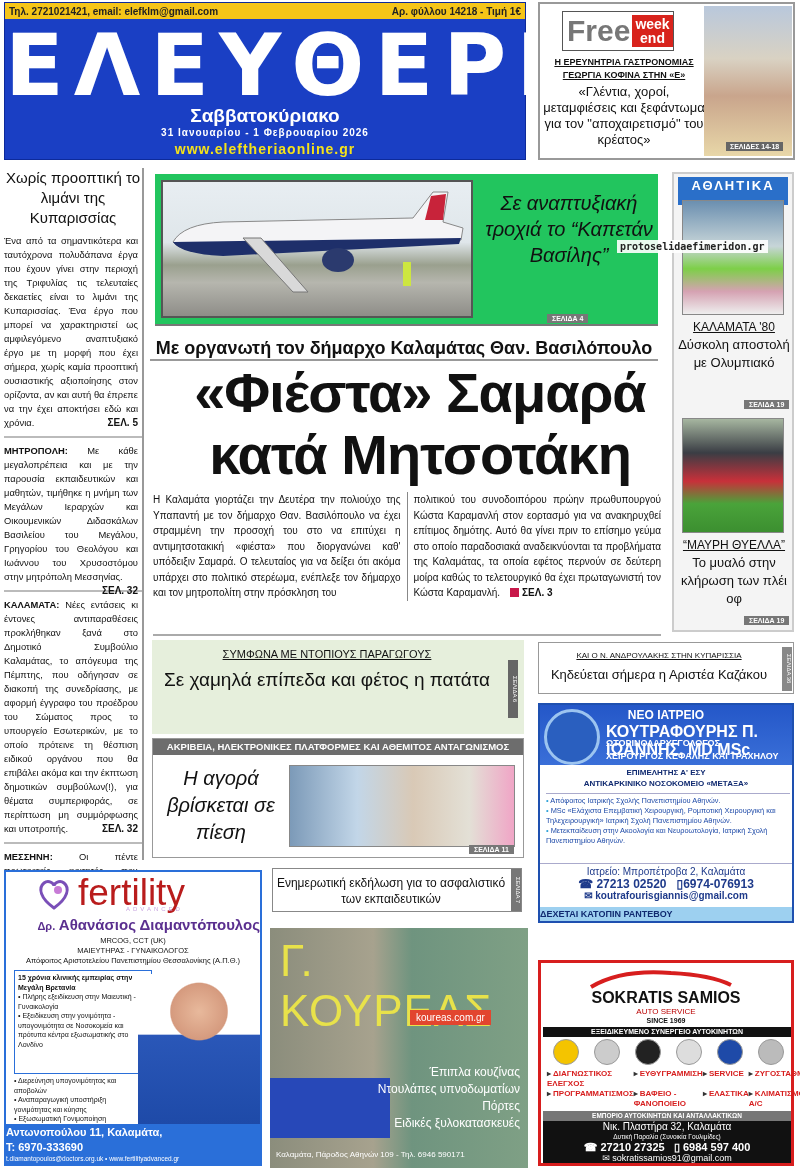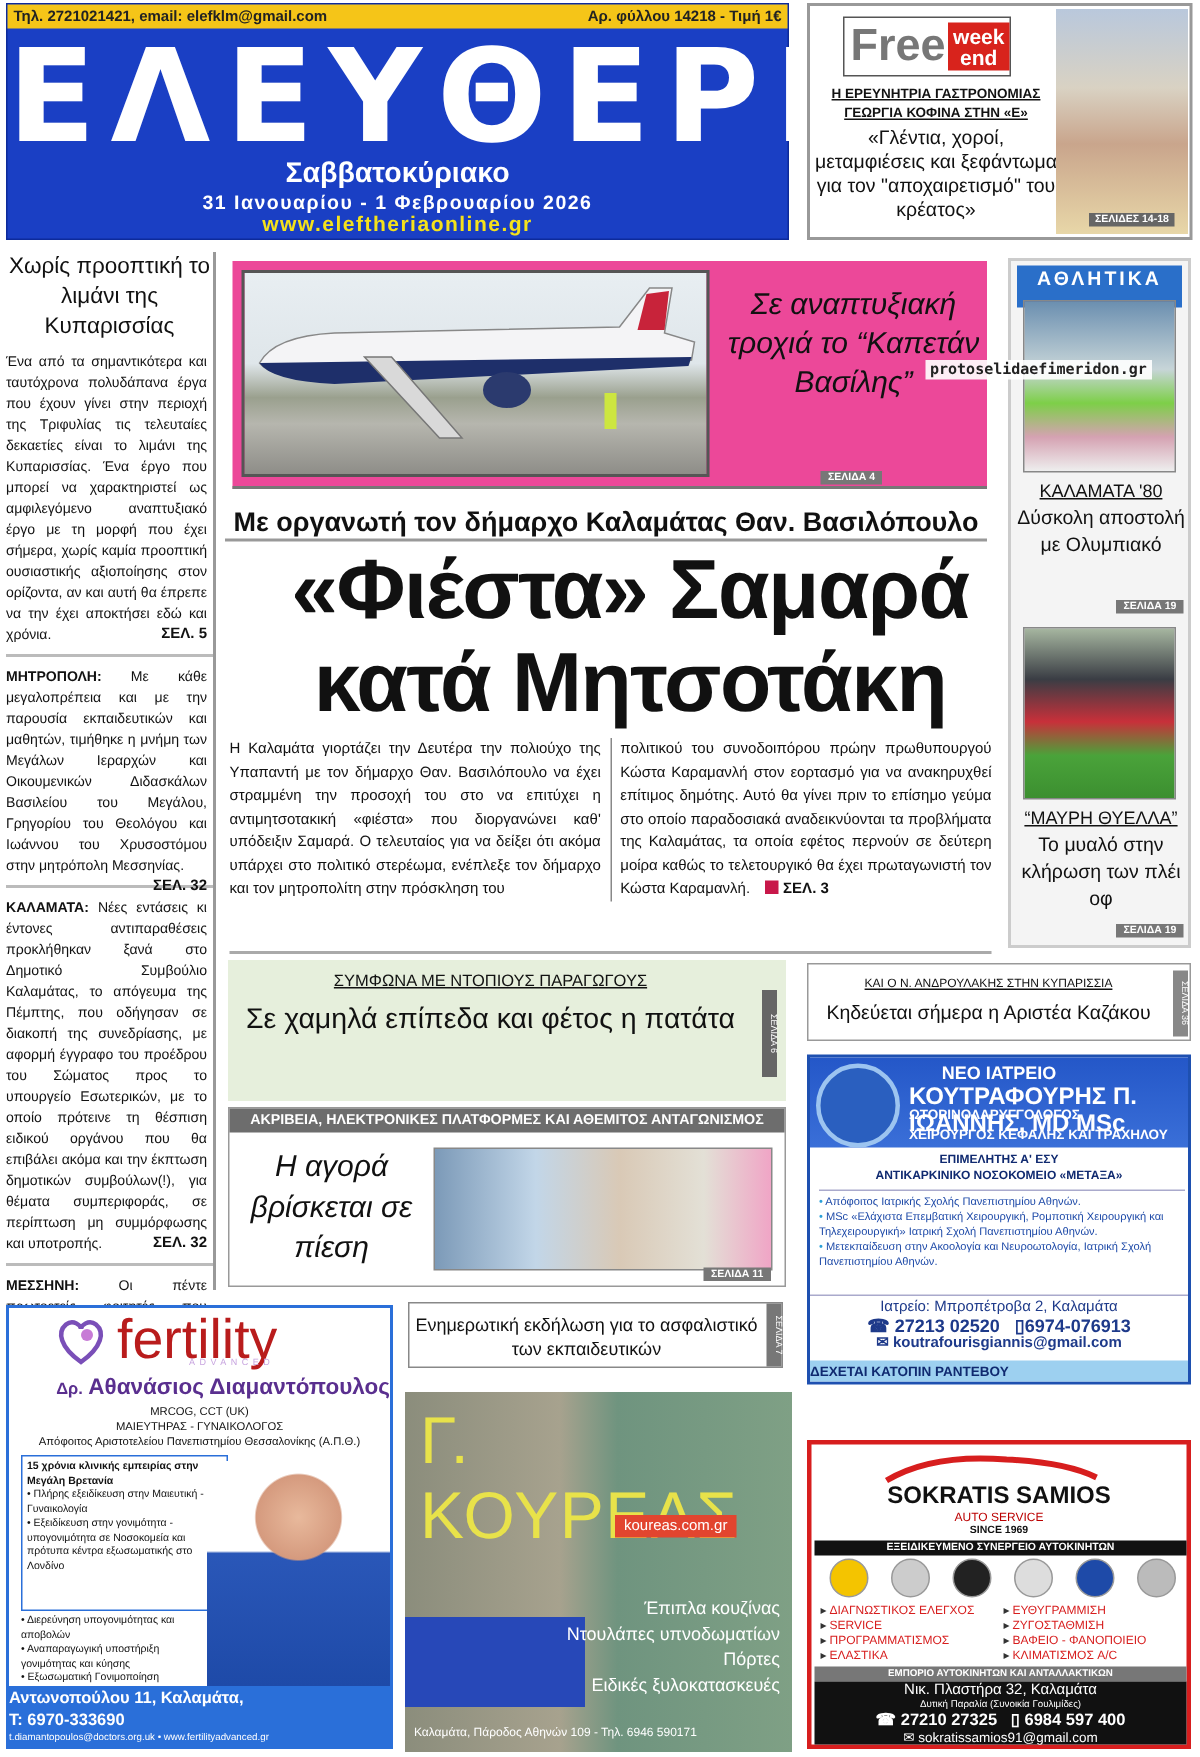"31 Ιανουαρίου - 1 Φεβρουαρίου" #date { font-size: 13px -> 10px }
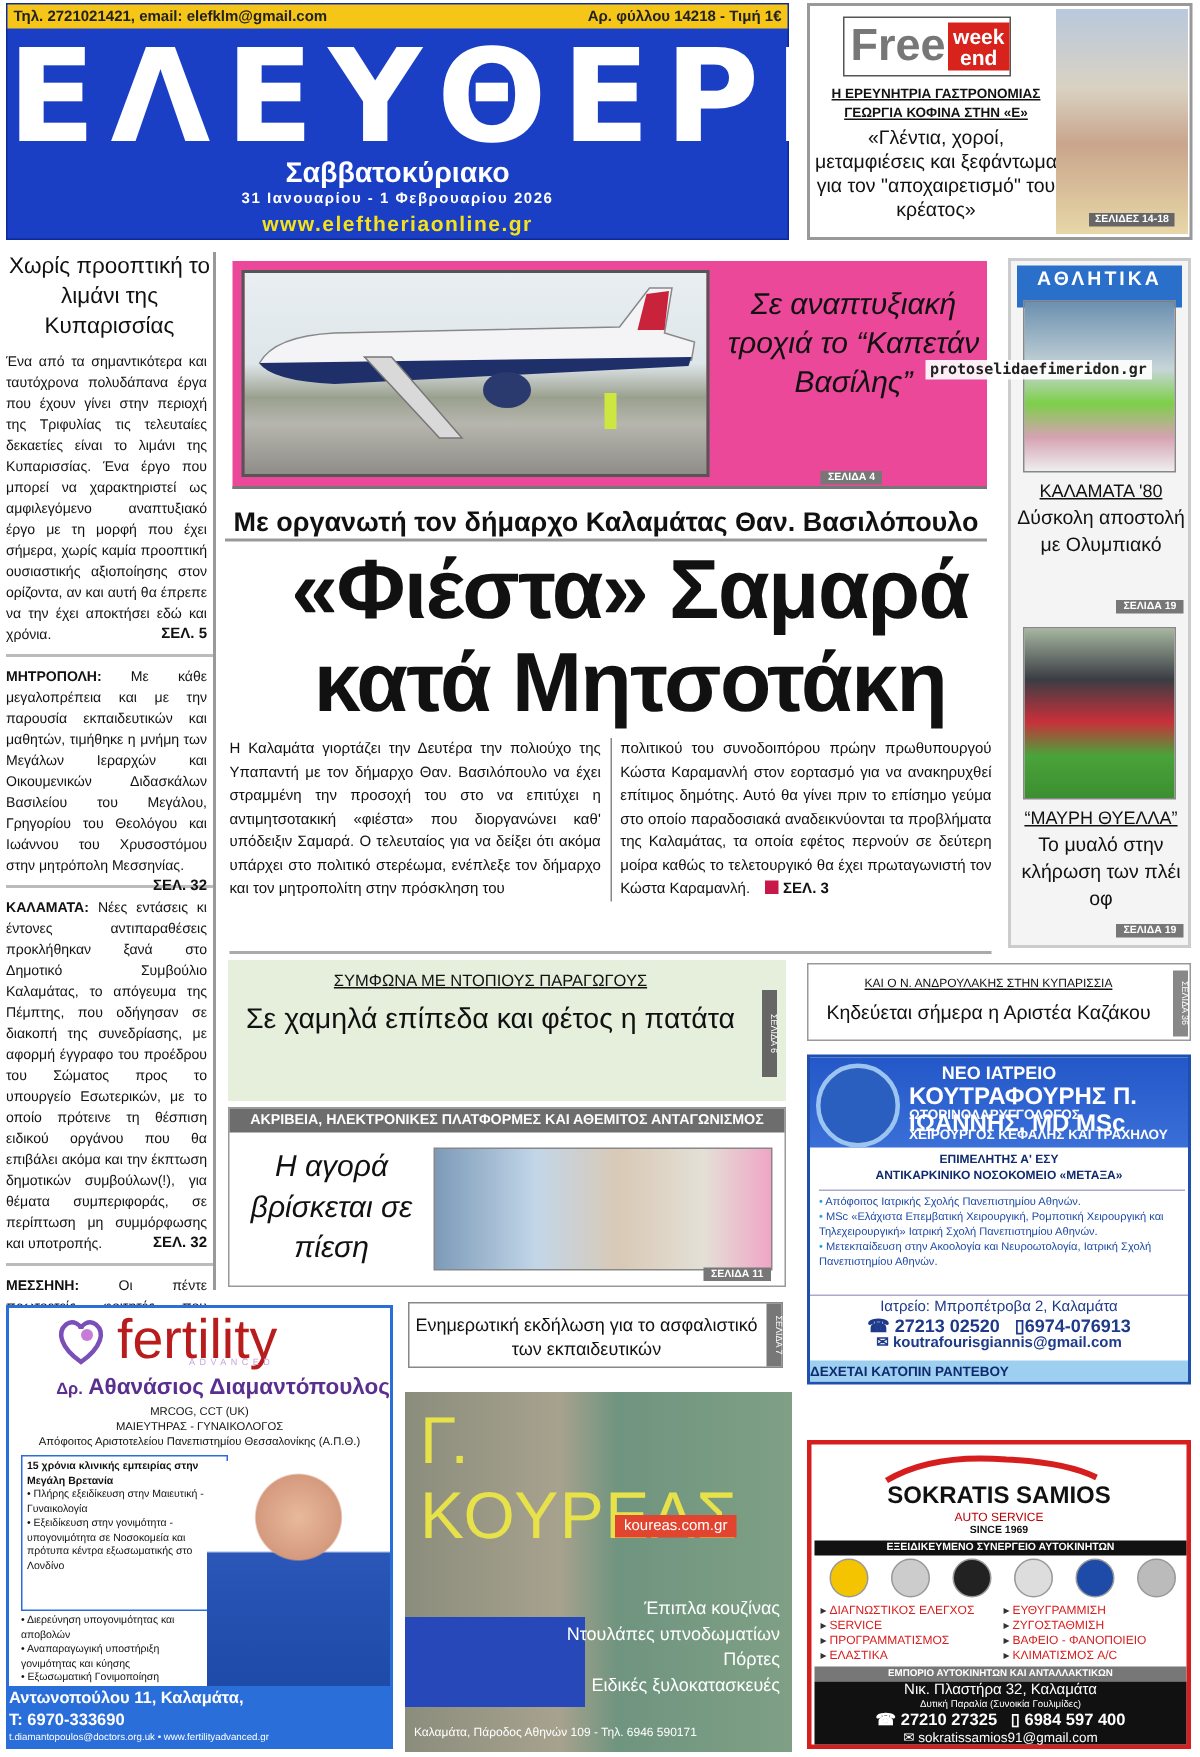"Σε αναπτυξιακή τροχιά το “Καπετάν" #plane { background: #ec4899 -> #22c55e }
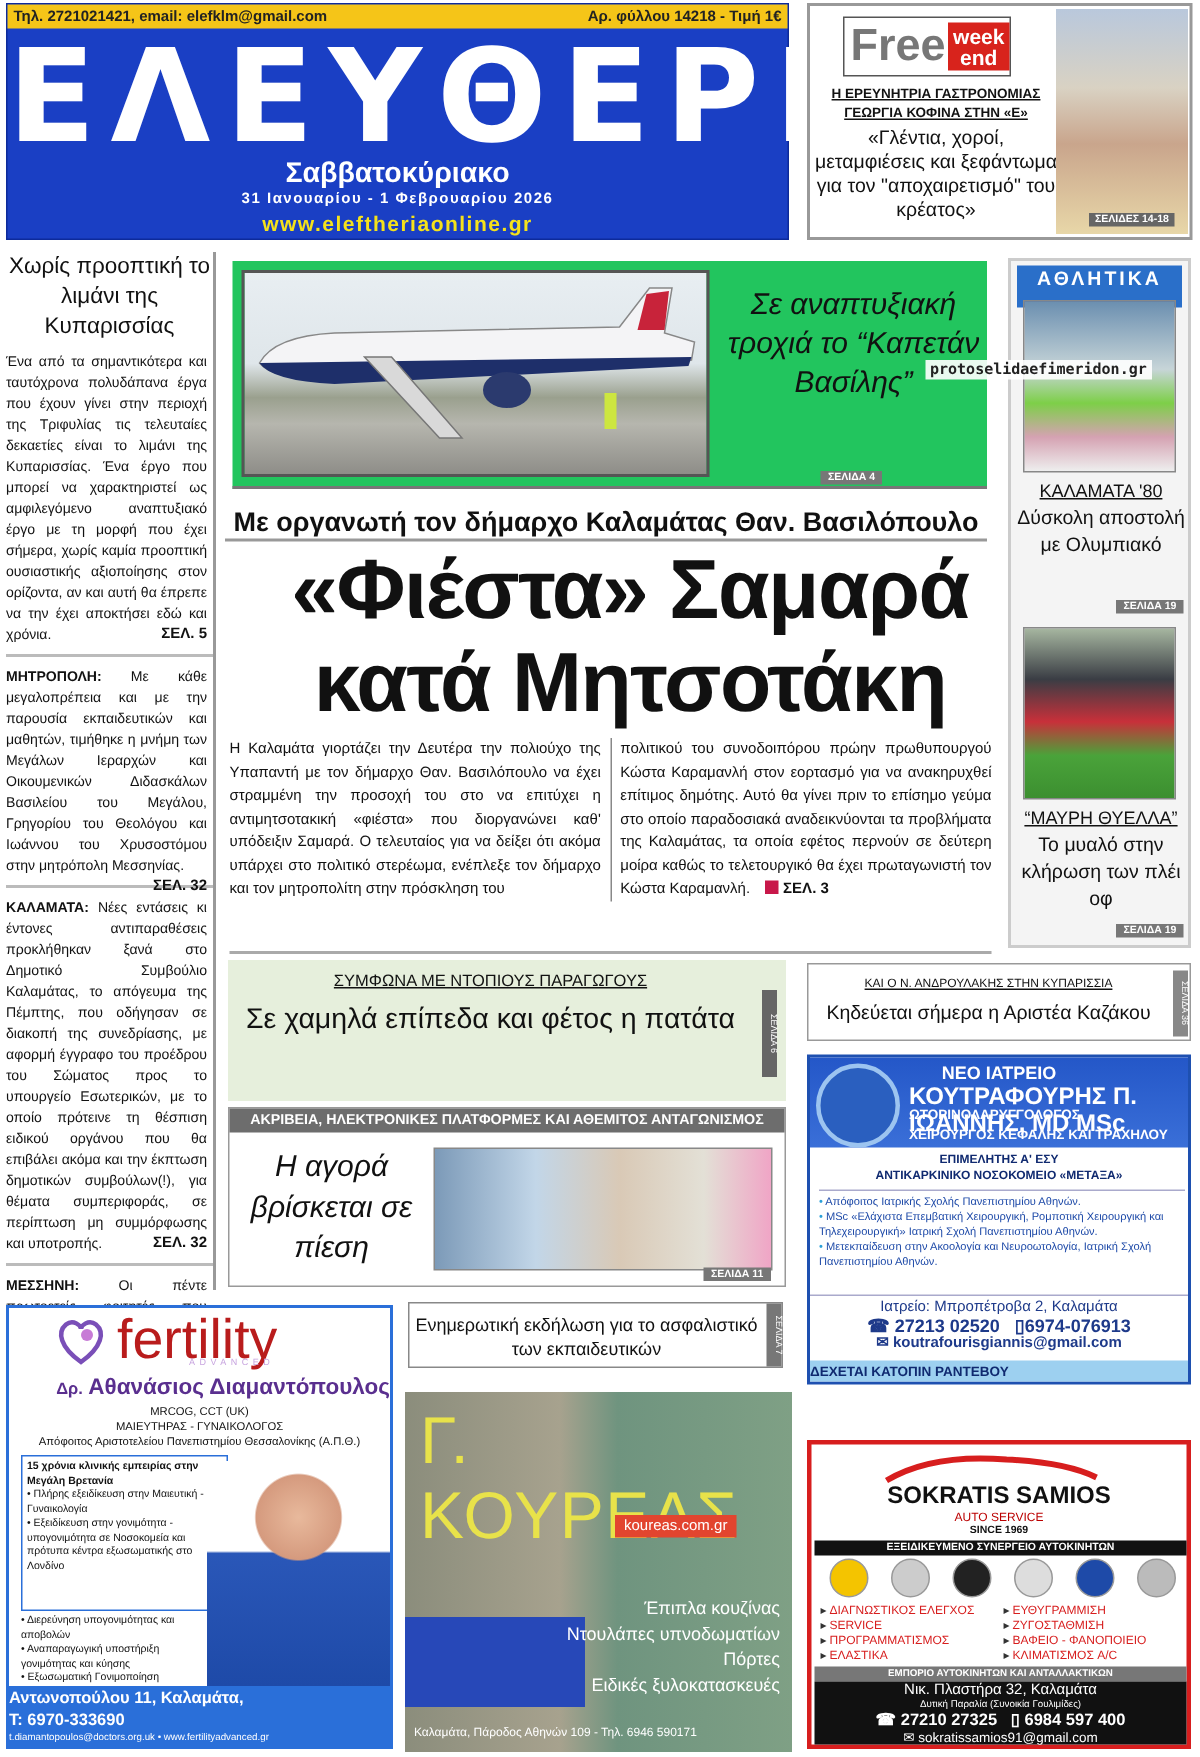"ΔΙΑΓΝΩΣΤΙΚΟΣ ΕΛΕΓΧΟΣ" #sokserv { font-weight: normal -> bold; grid-template-columns: 1fr 1fr -> 1fr 1fr 1fr 1fr }
